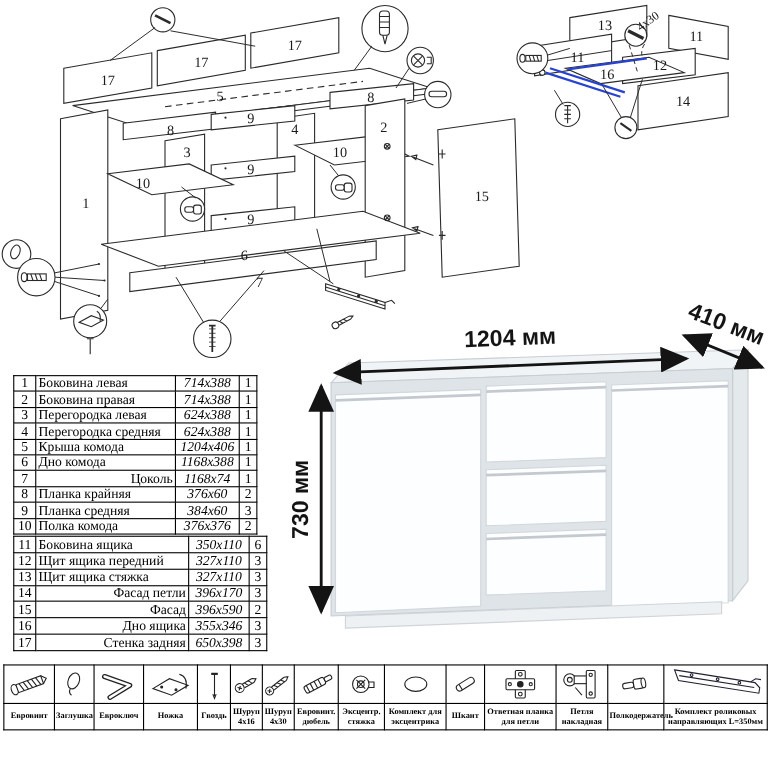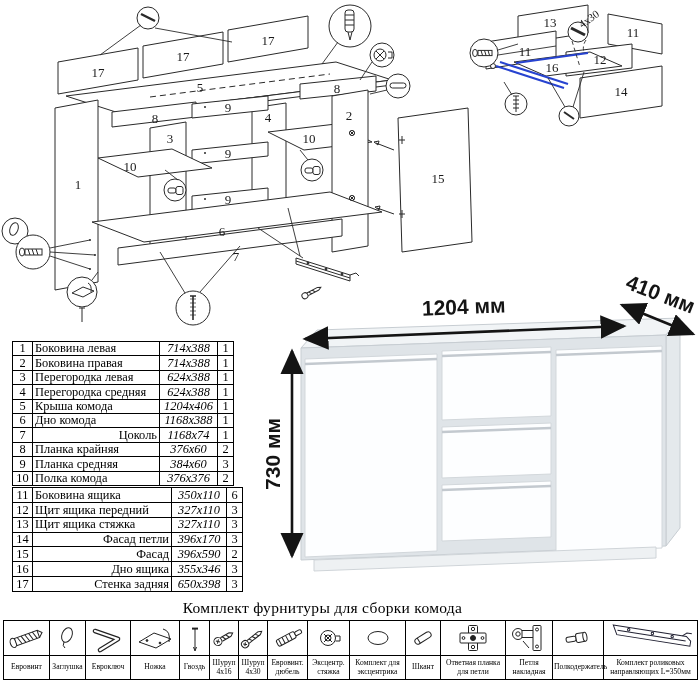"Комплект фурнитуры для сборки комода" div.kit-title { html: <div>Комплект фурнитуры для сборки комода</div> -> none }
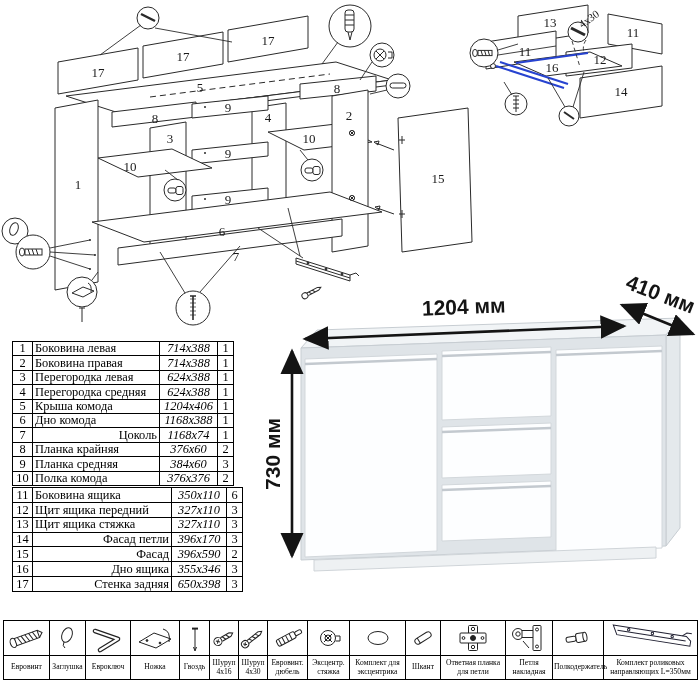"Евровинт" .hw-wrap { font-weight: none -> bold; top: 620px -> 604px }
